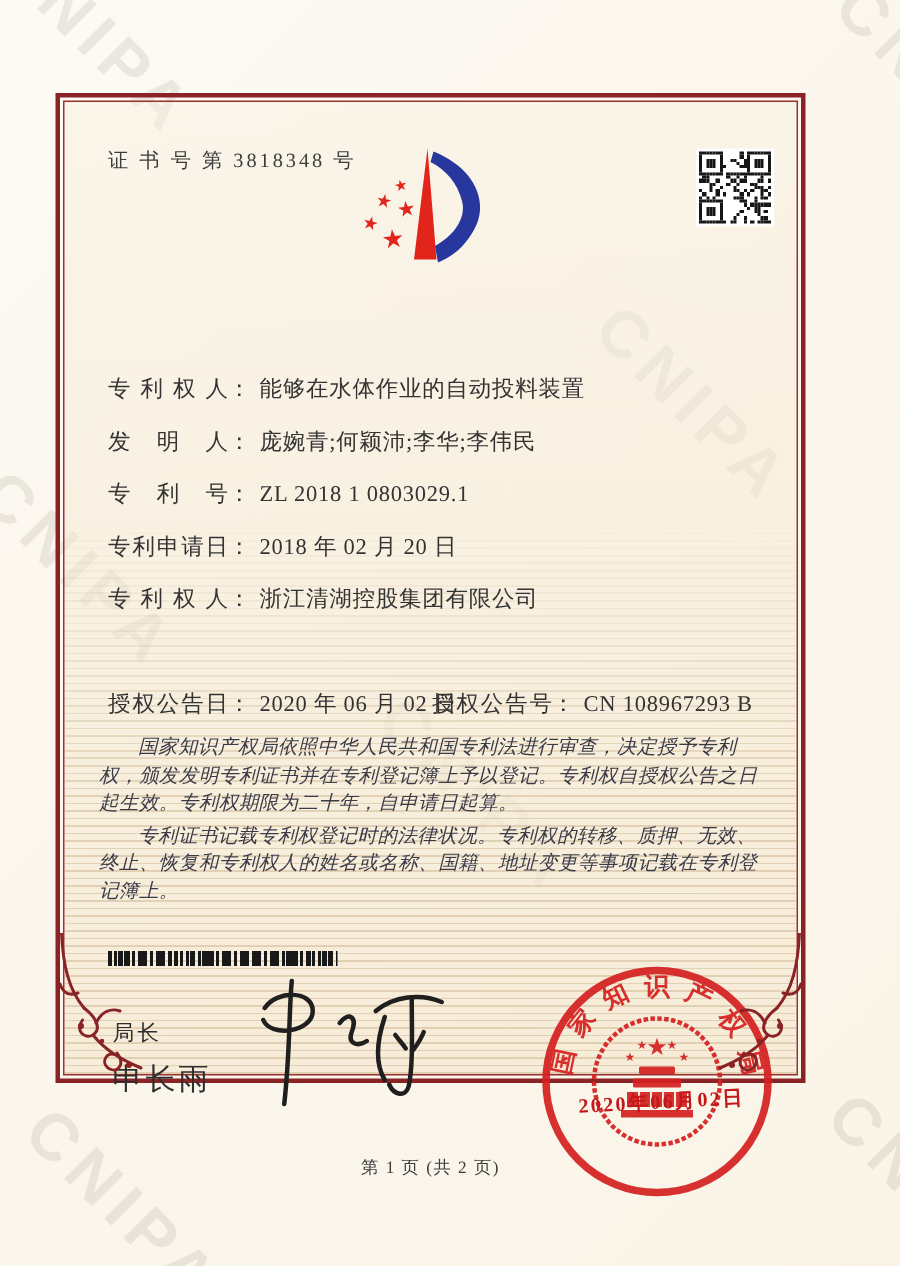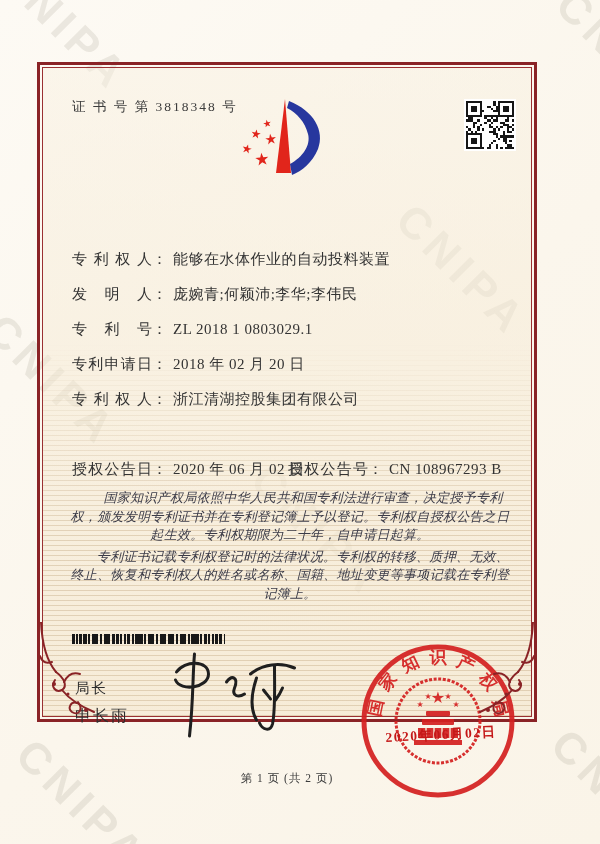"国家知识产权局依照中华人民共和国专利法进行审查，决定授予专利权，颁发发明专利证书" .paras p { text-align: center -> none }
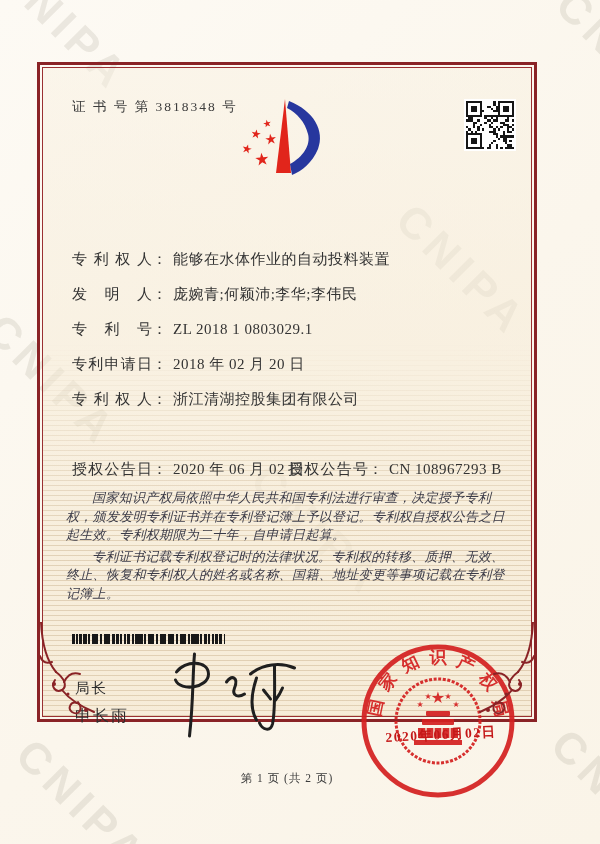"申长雨" .signer-name { font-size: 16px -> 20px }
